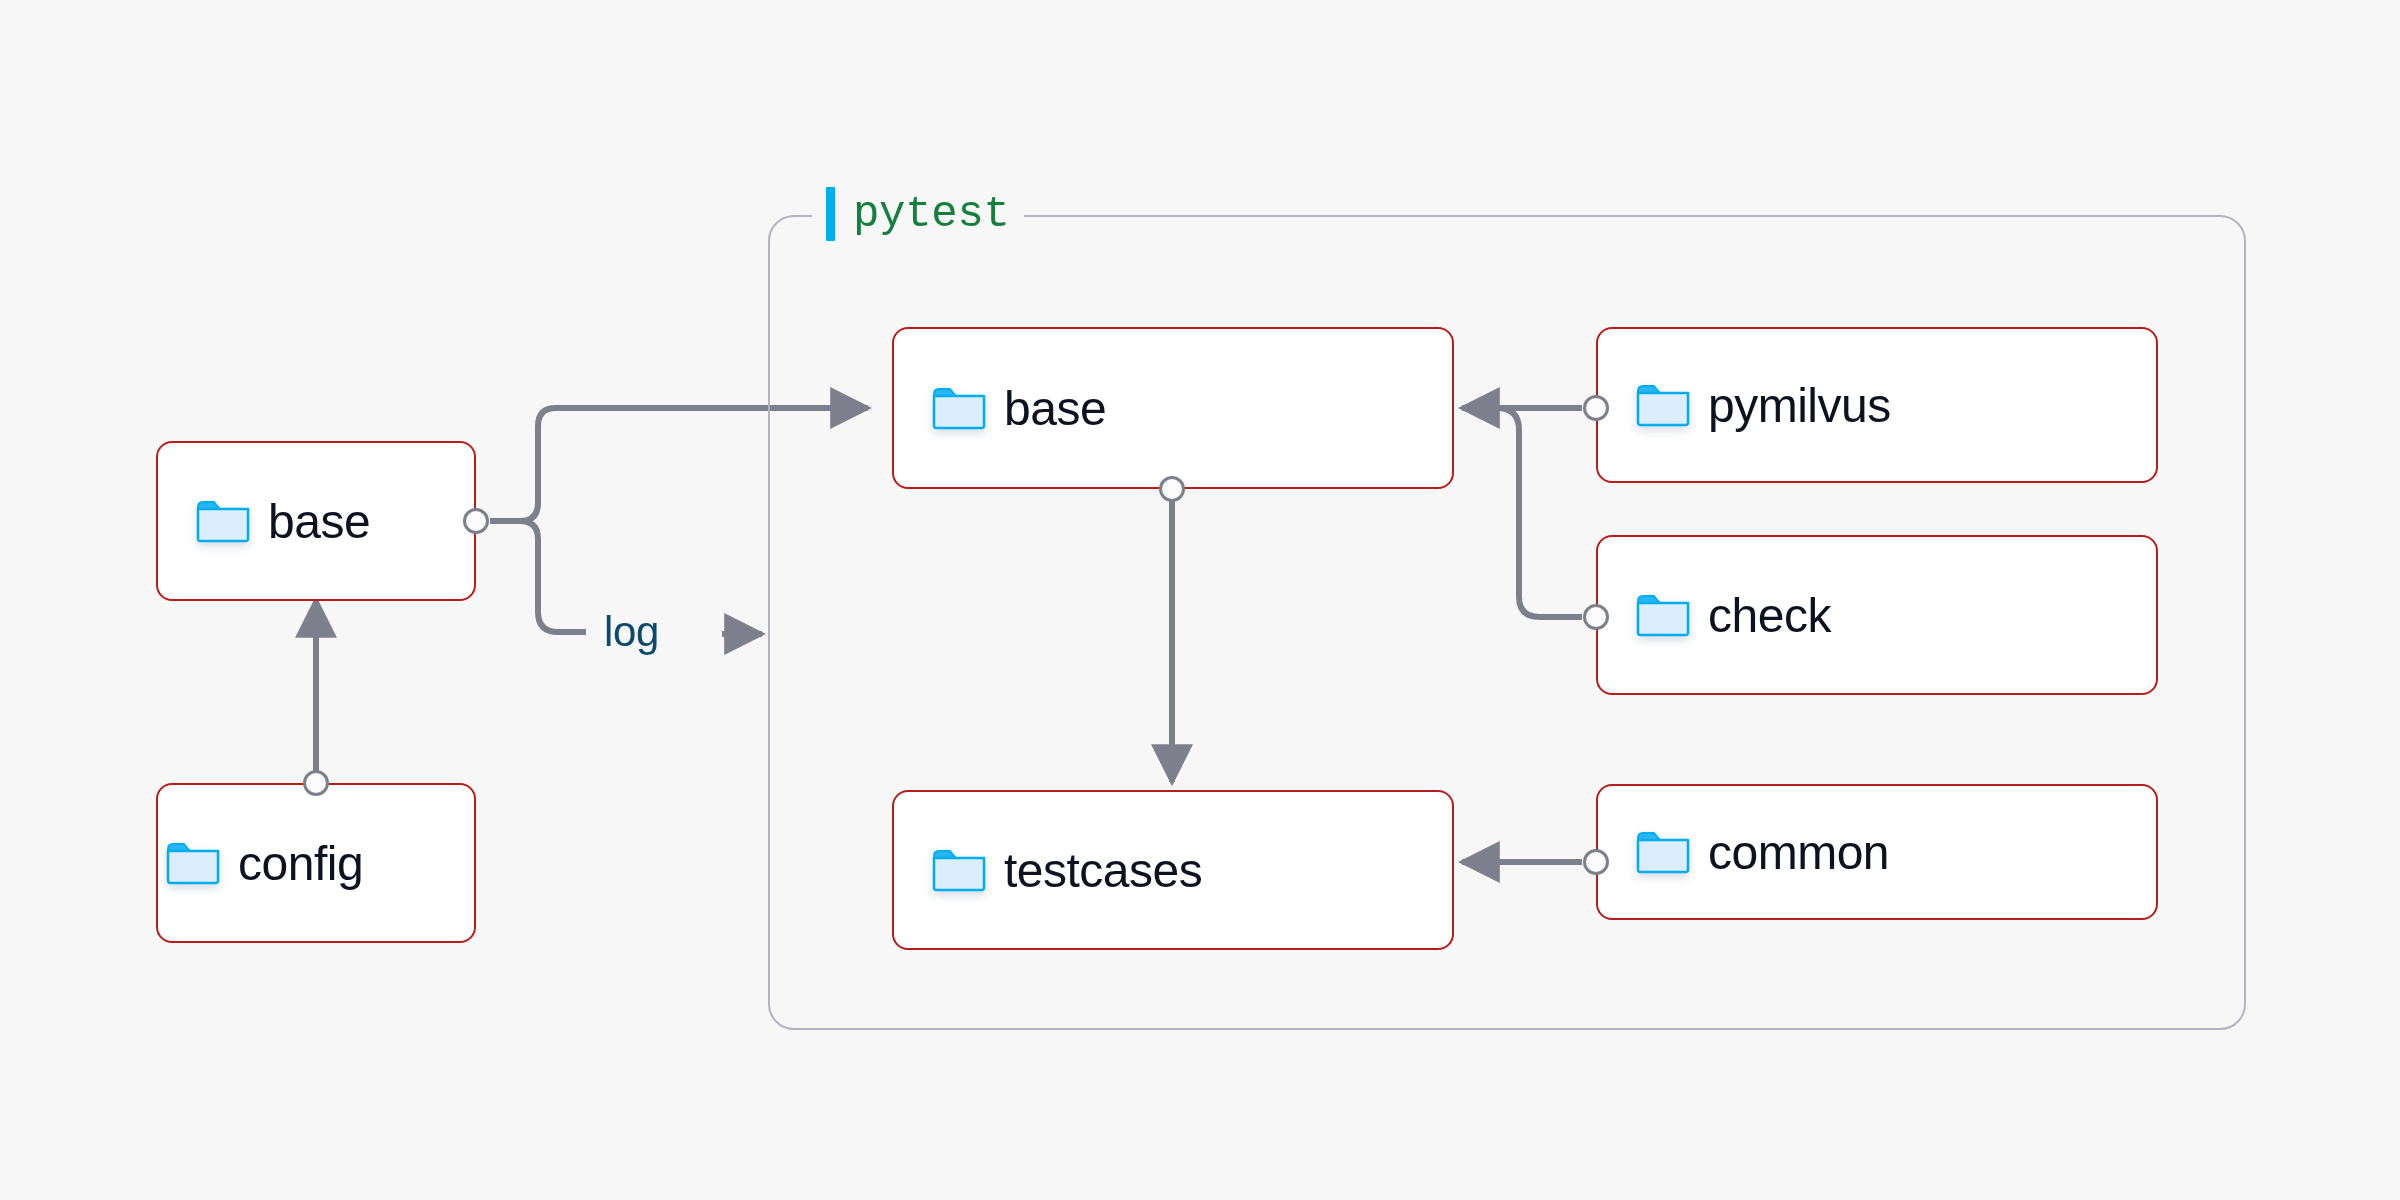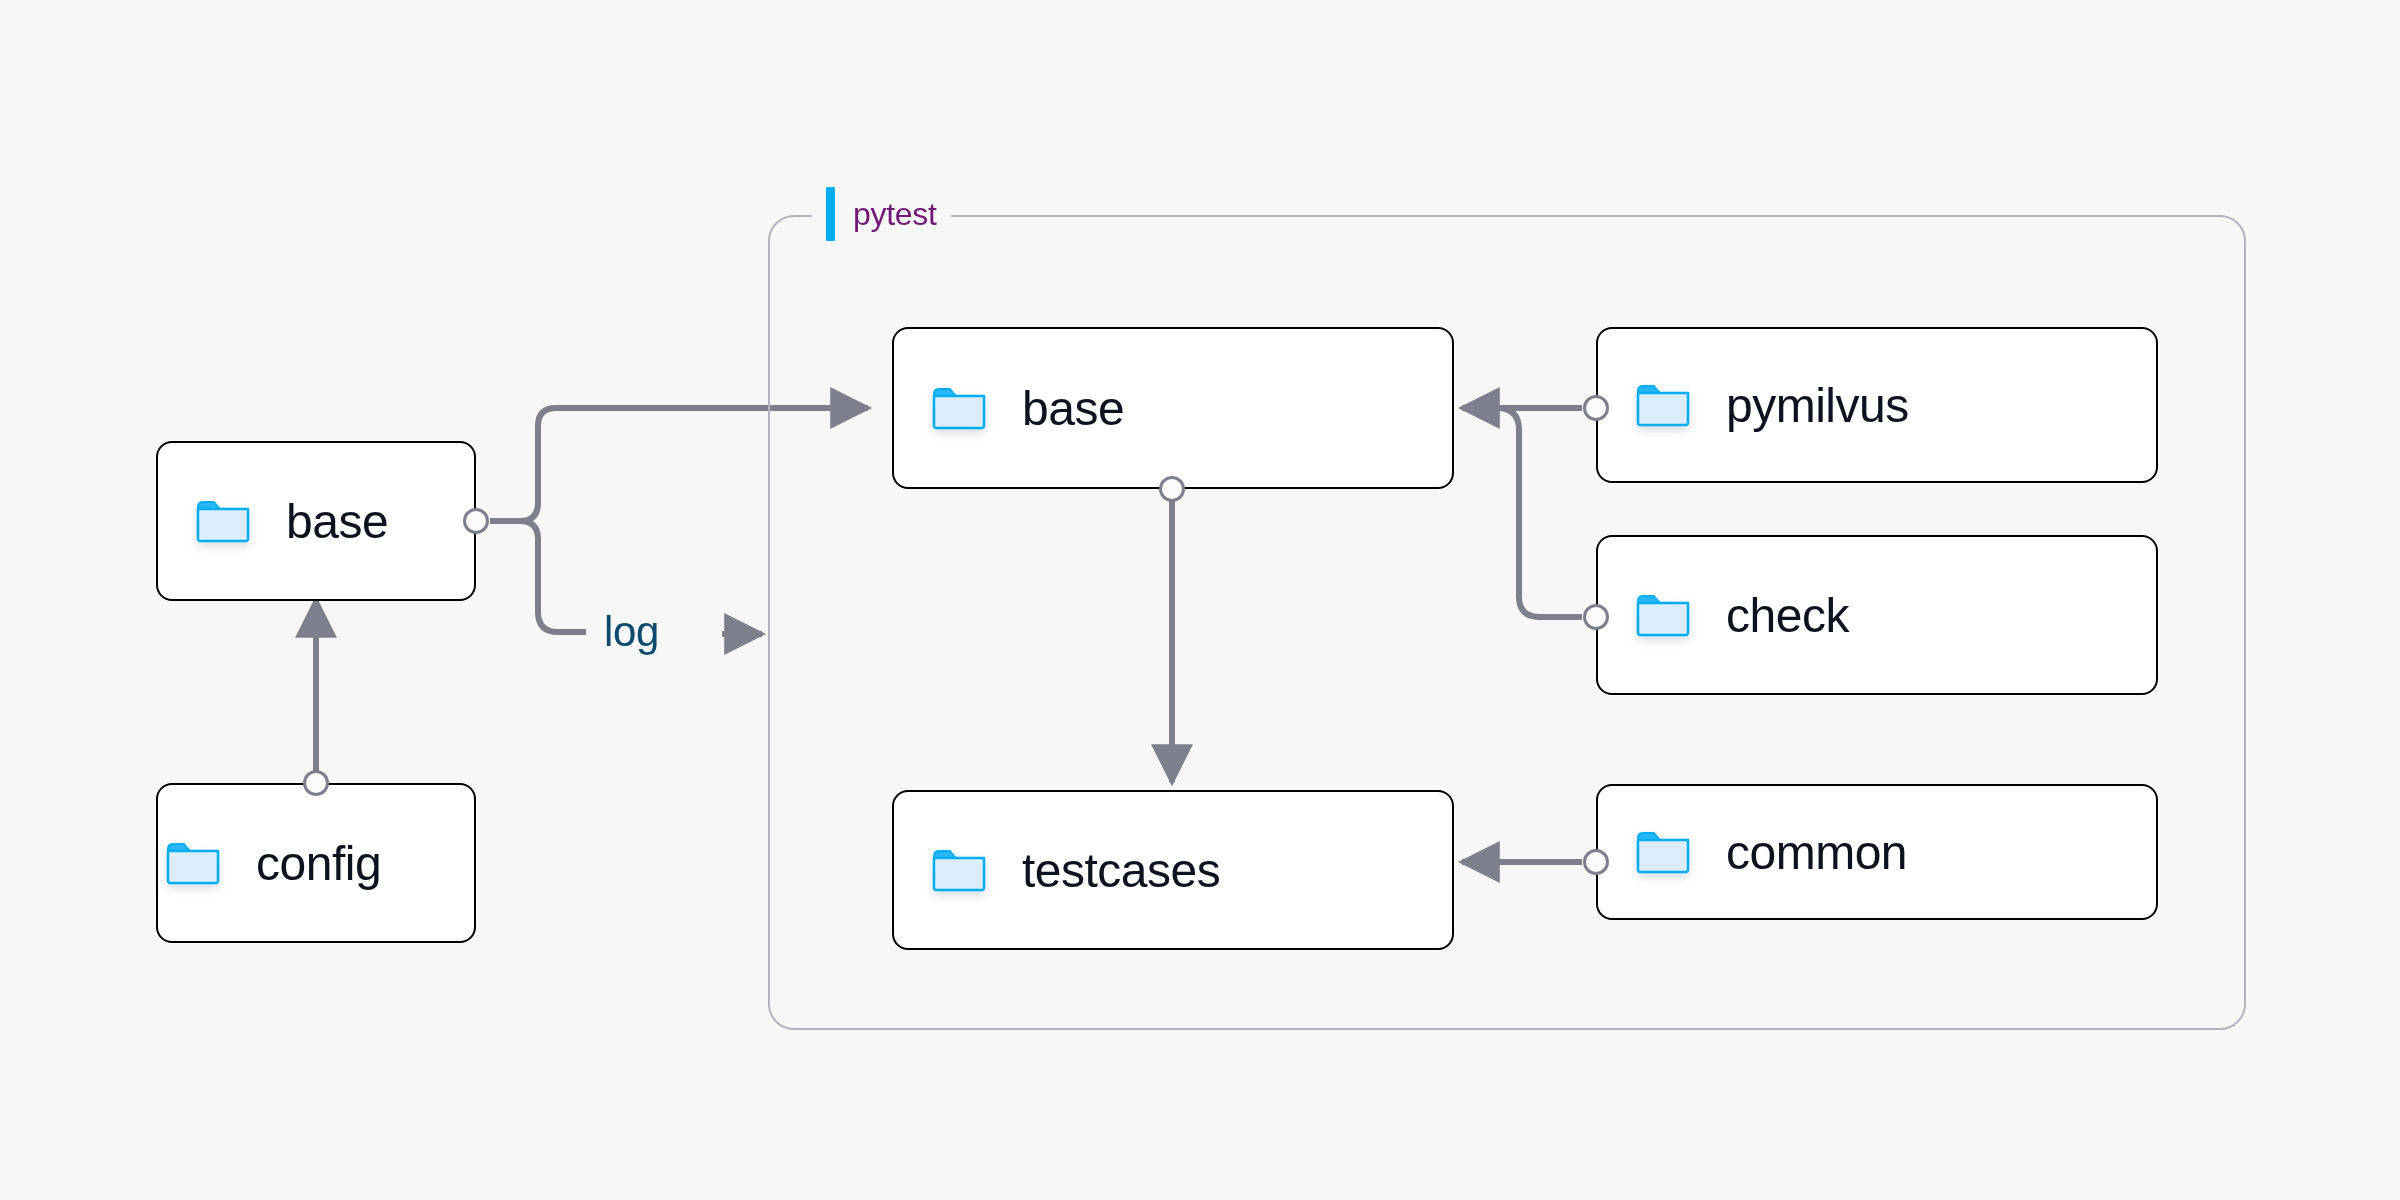"pytest" .group-label-text { color: #701a75 -> #15803d; font-family: none -> Liberation Mono, monospace; font-size: 32px -> 44px }
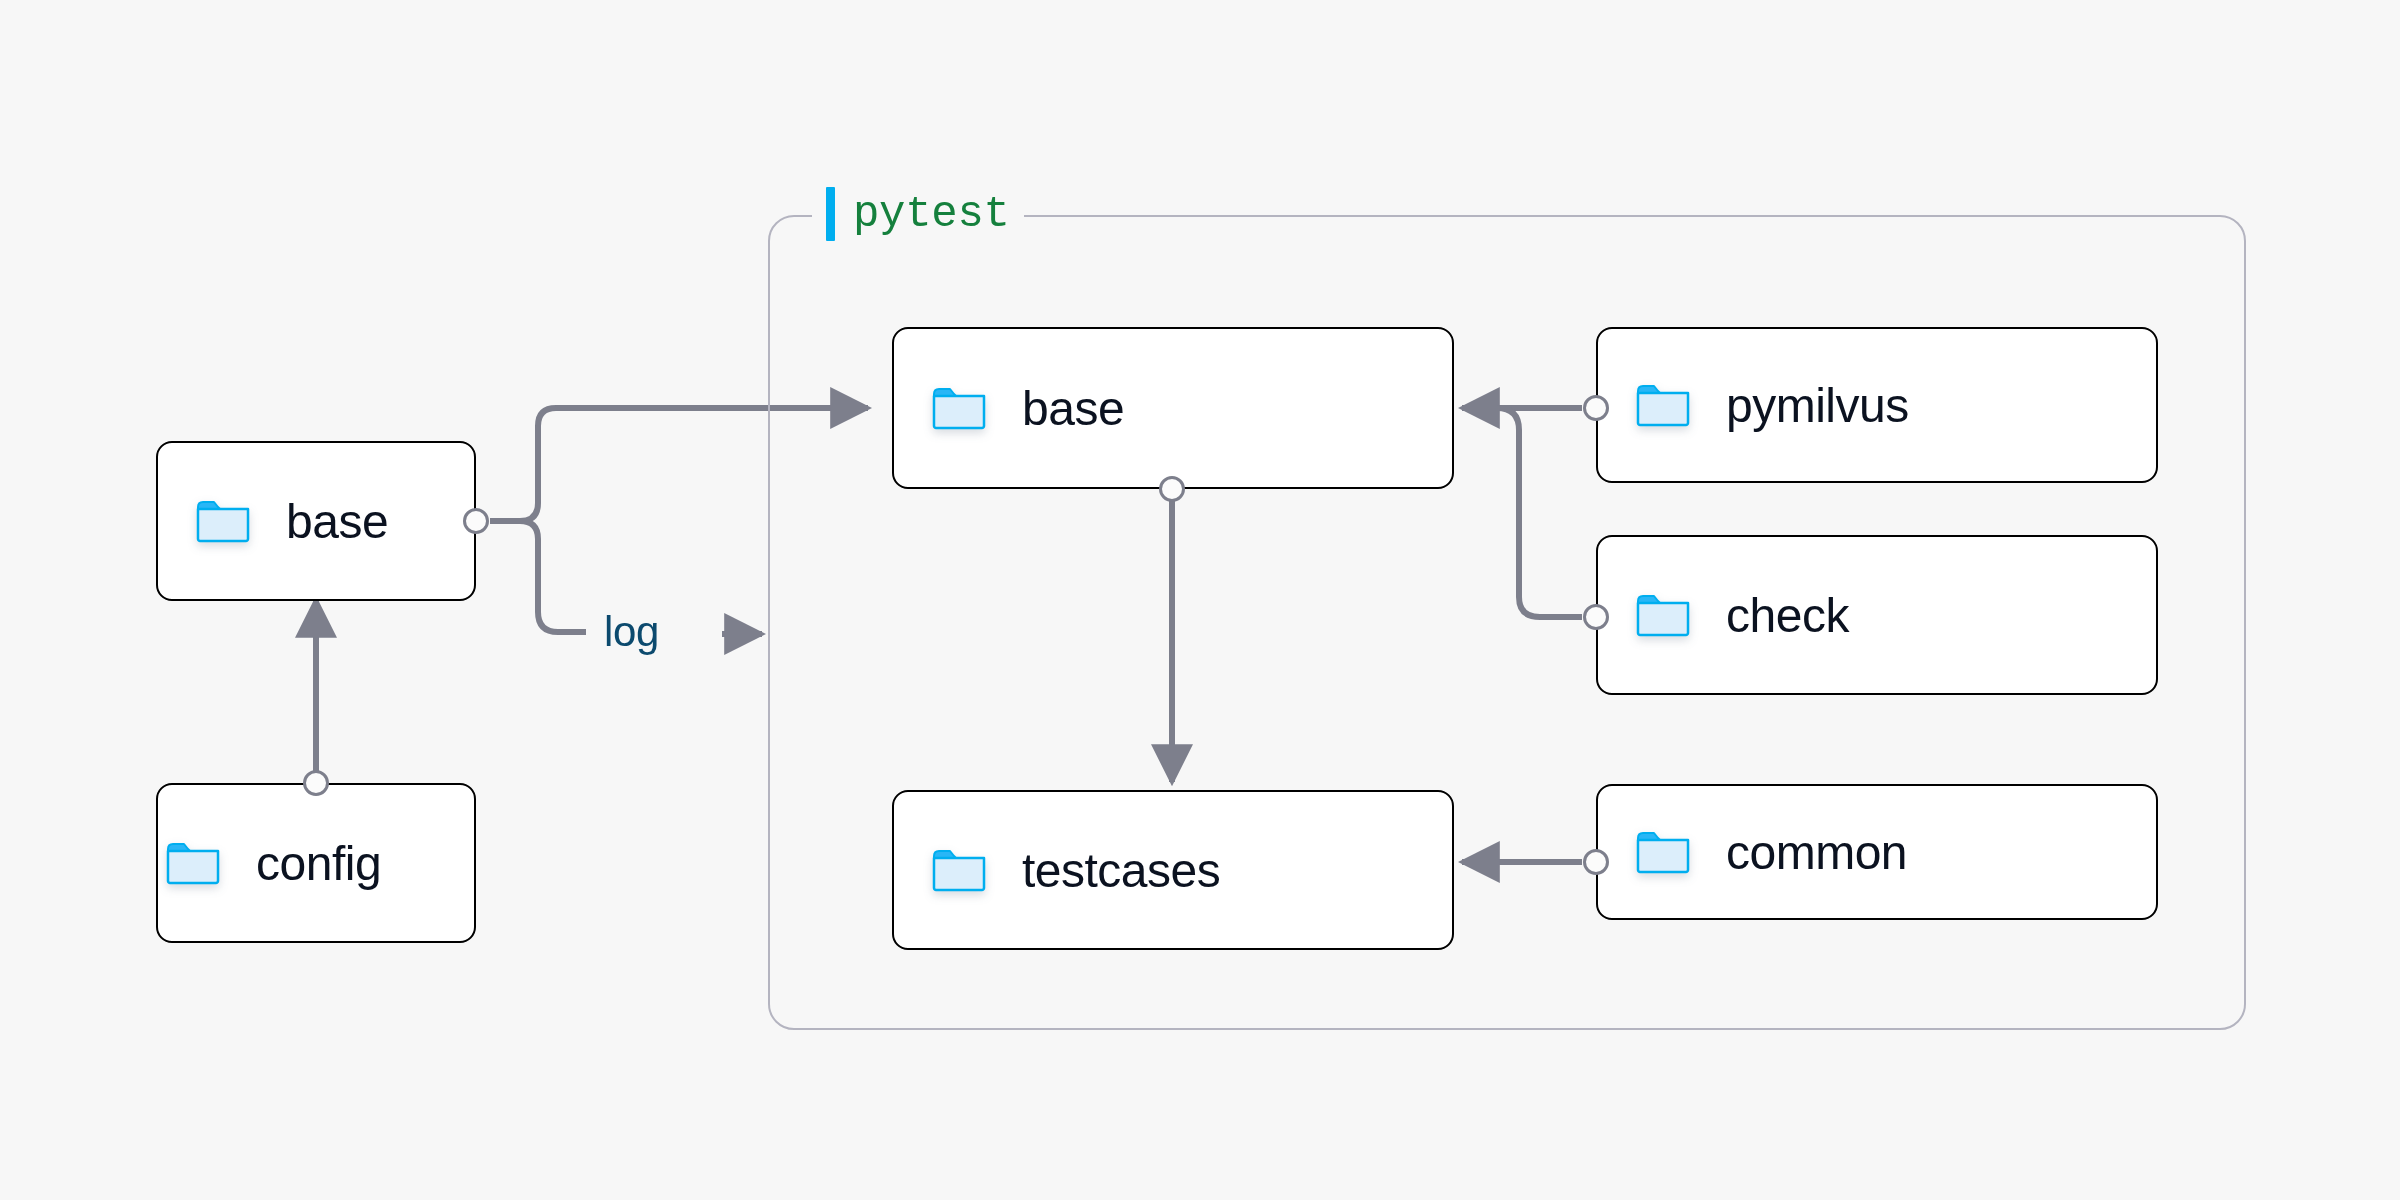"base" .node { border: 2px solid #000000 -> 2px solid #b91c1c; gap: 36px -> 18px }
